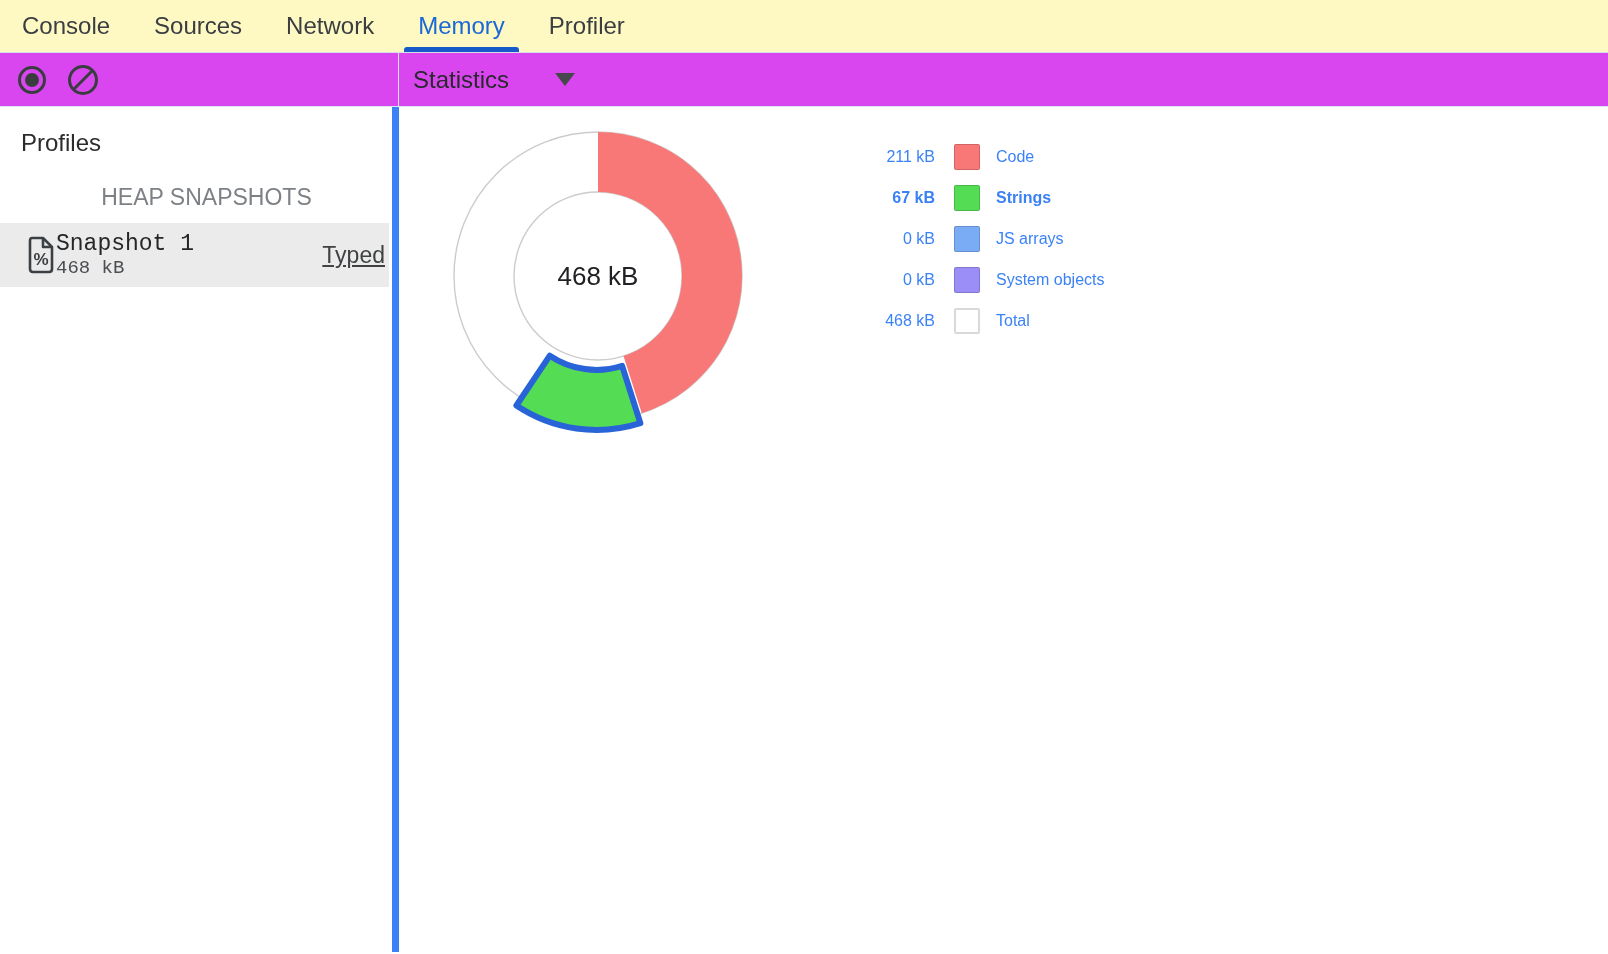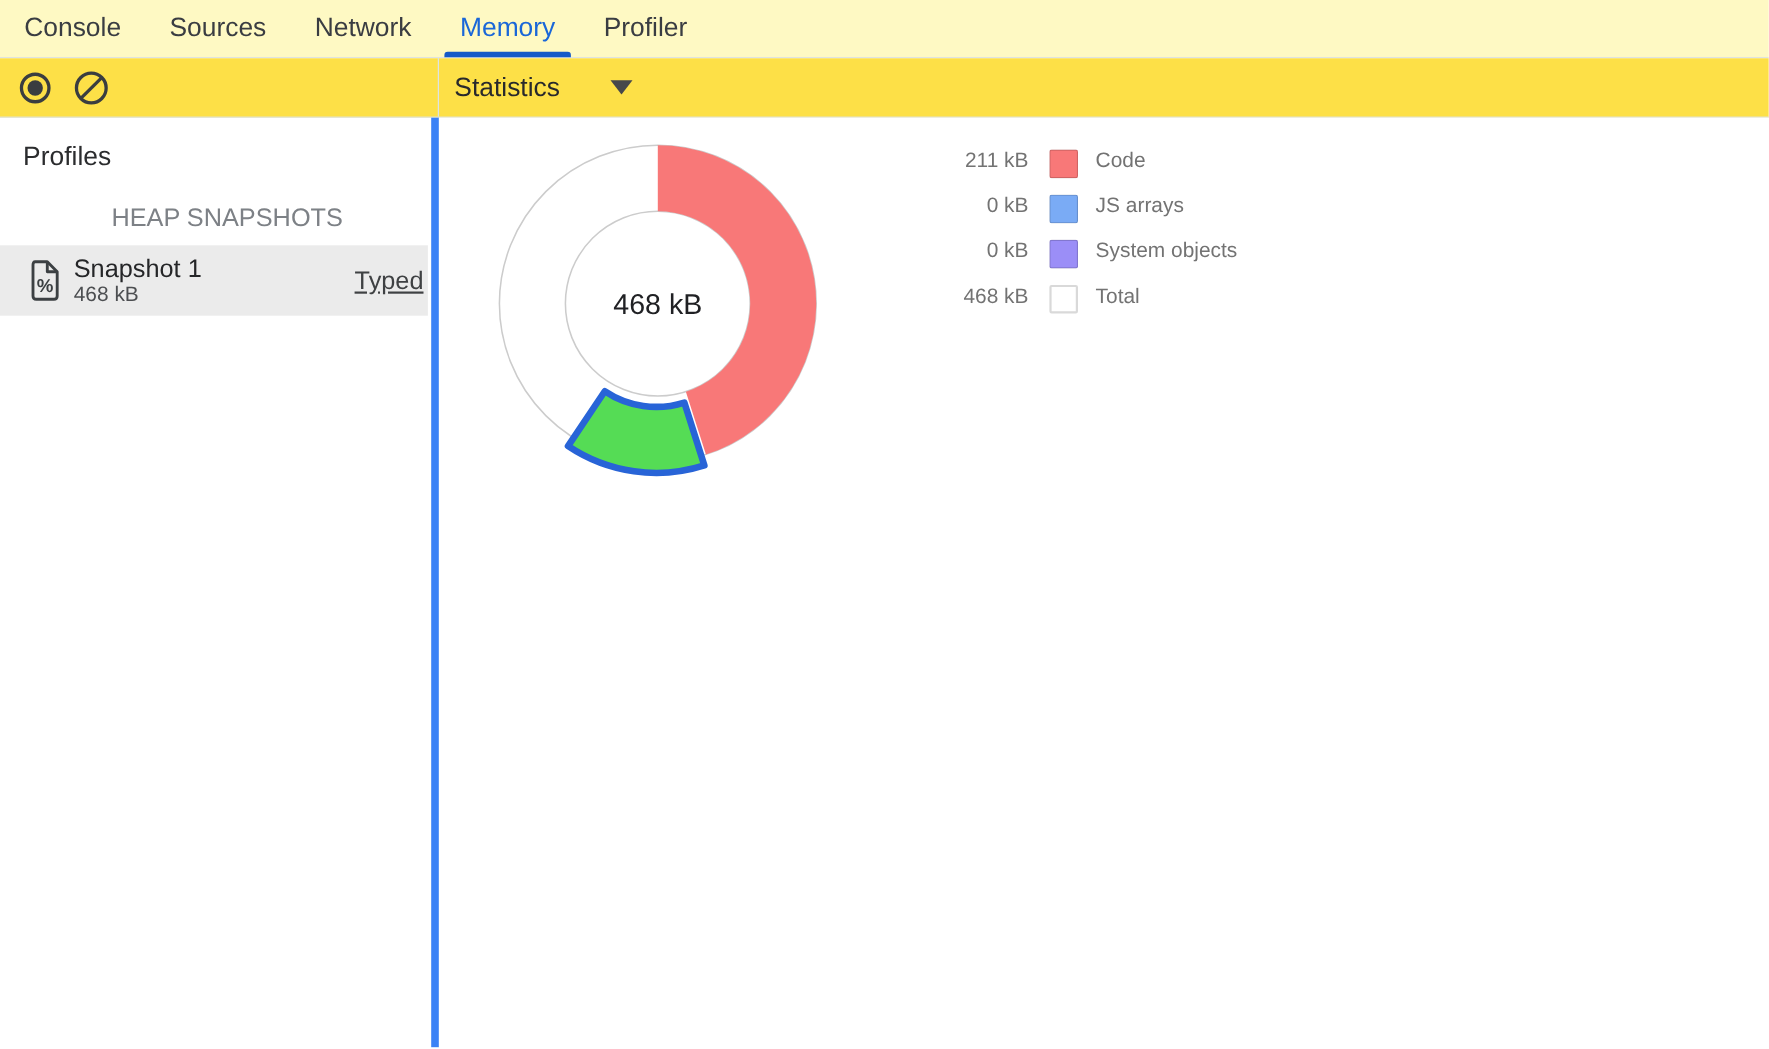"Statistics" .toolbar { background: #fde047 -> #d946ef }
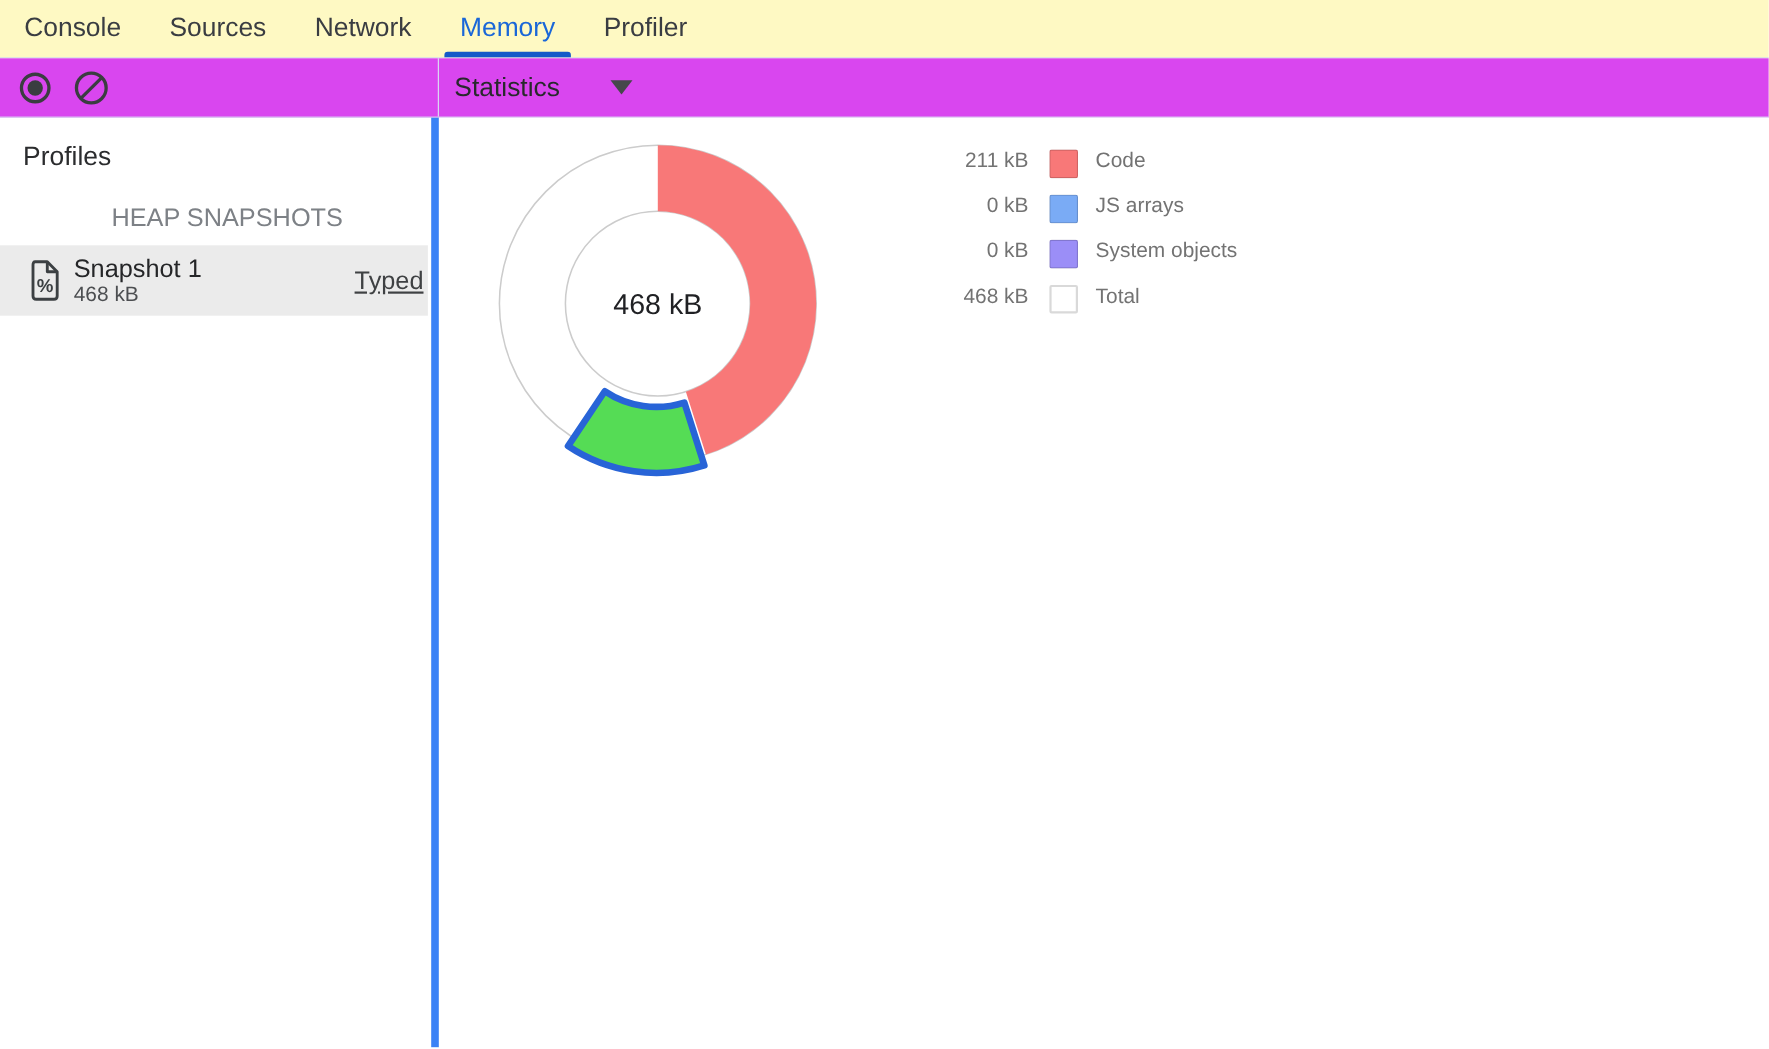"211 kB" .legend-row { align-items: flex-start -> center; color: #737373 -> #3b82f6; font-size: 19px -> 16px }
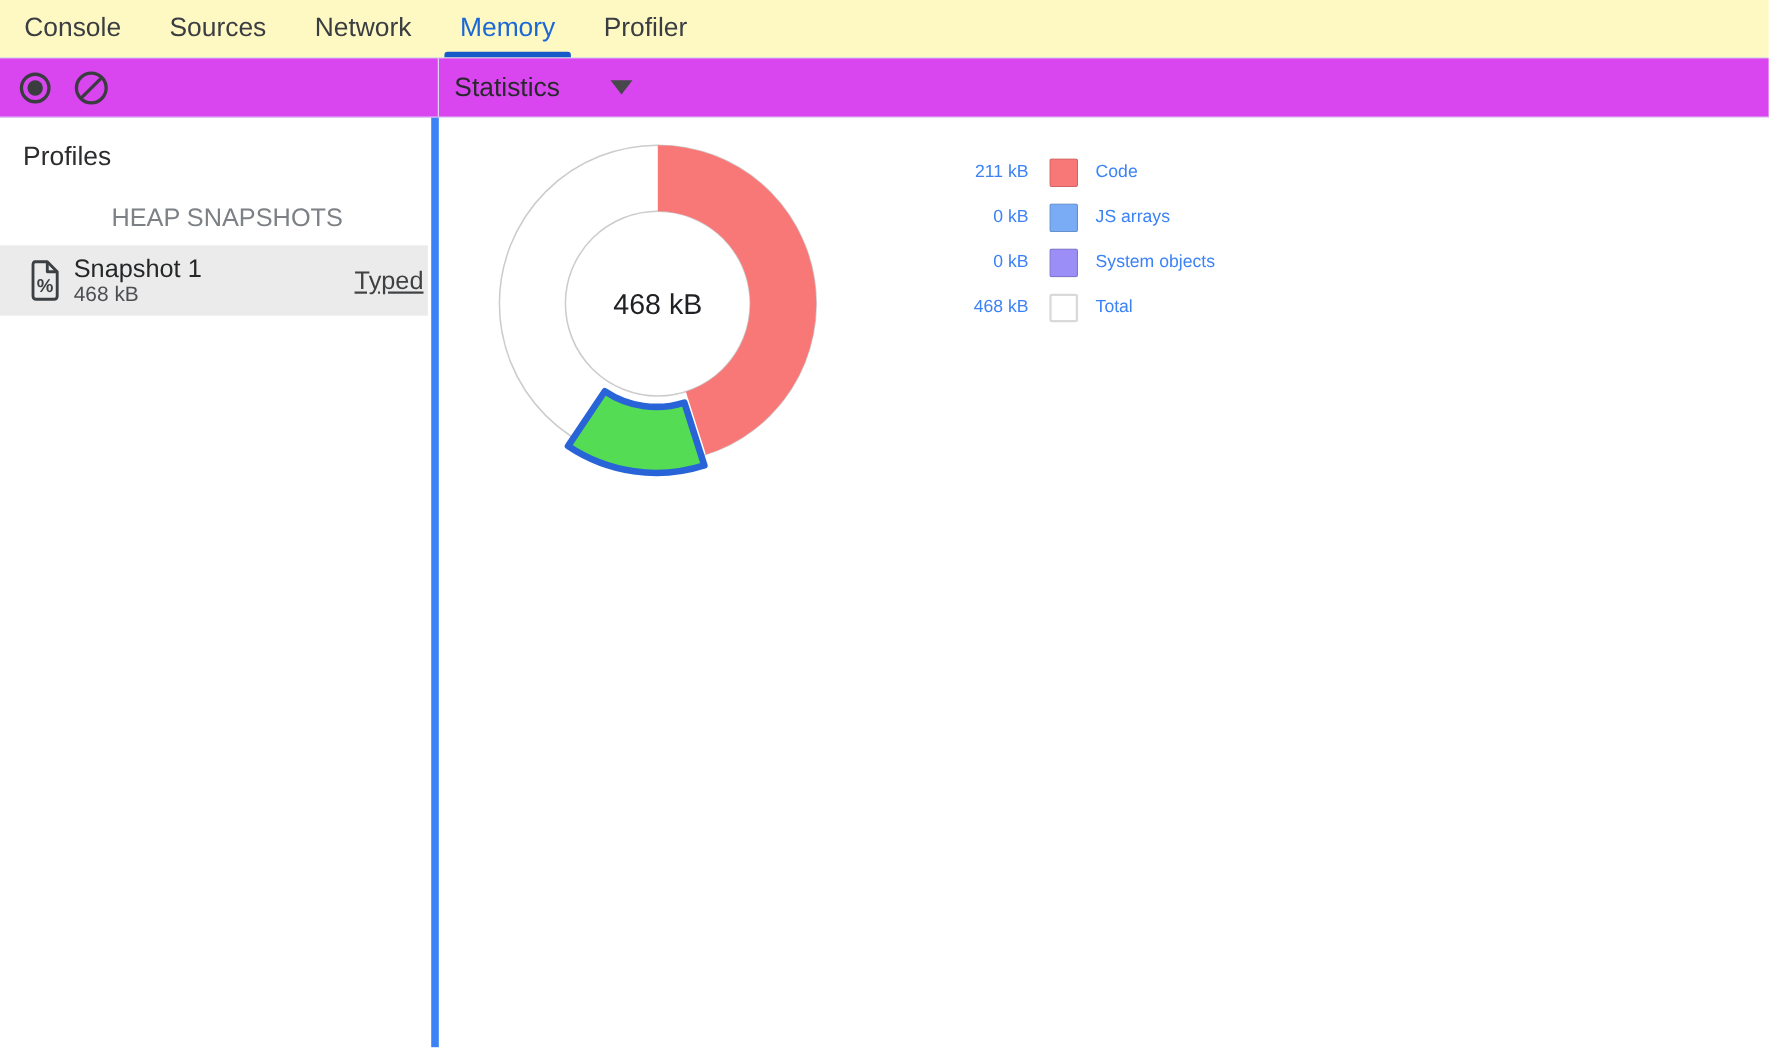"67 kB" div.legend-row { html: none -> <div> <div>67 kB</div> <div></div> <div>Strings</div> </div> }
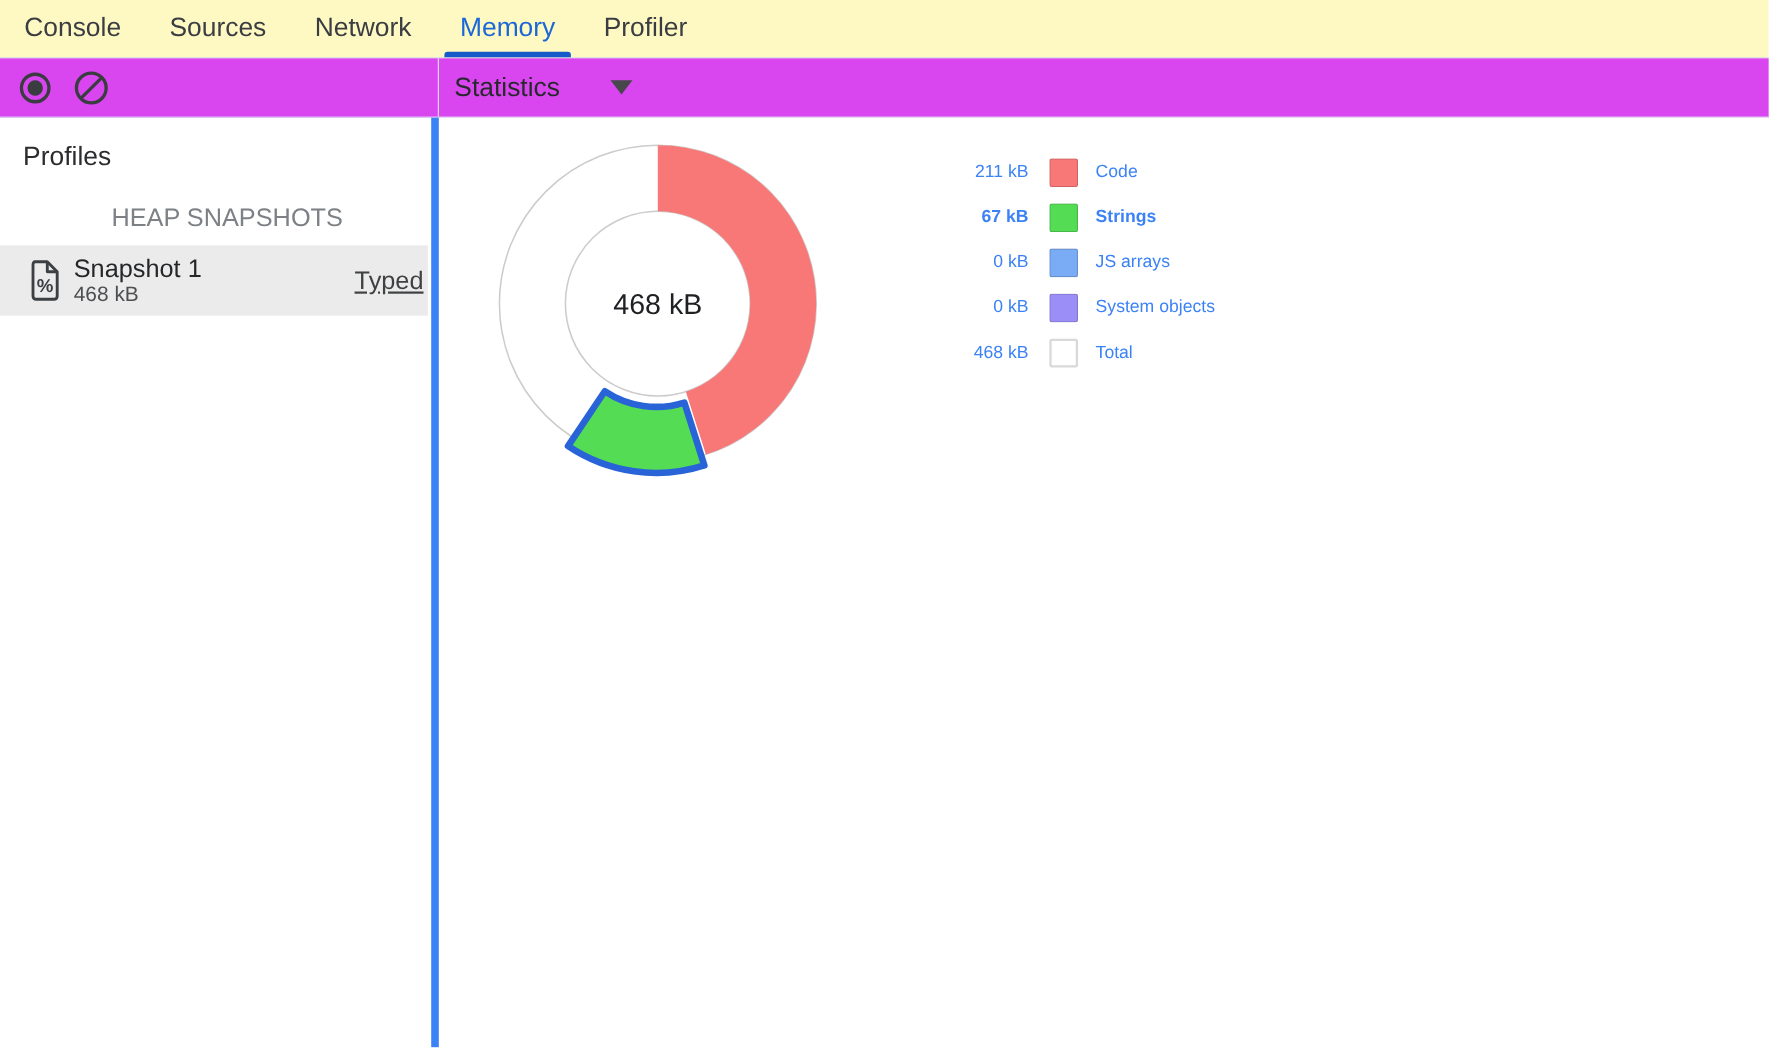"Snapshot 1" .snapshot-info { font-family: none -> Liberation Mono, monospace; margin-left: 11px -> none }
